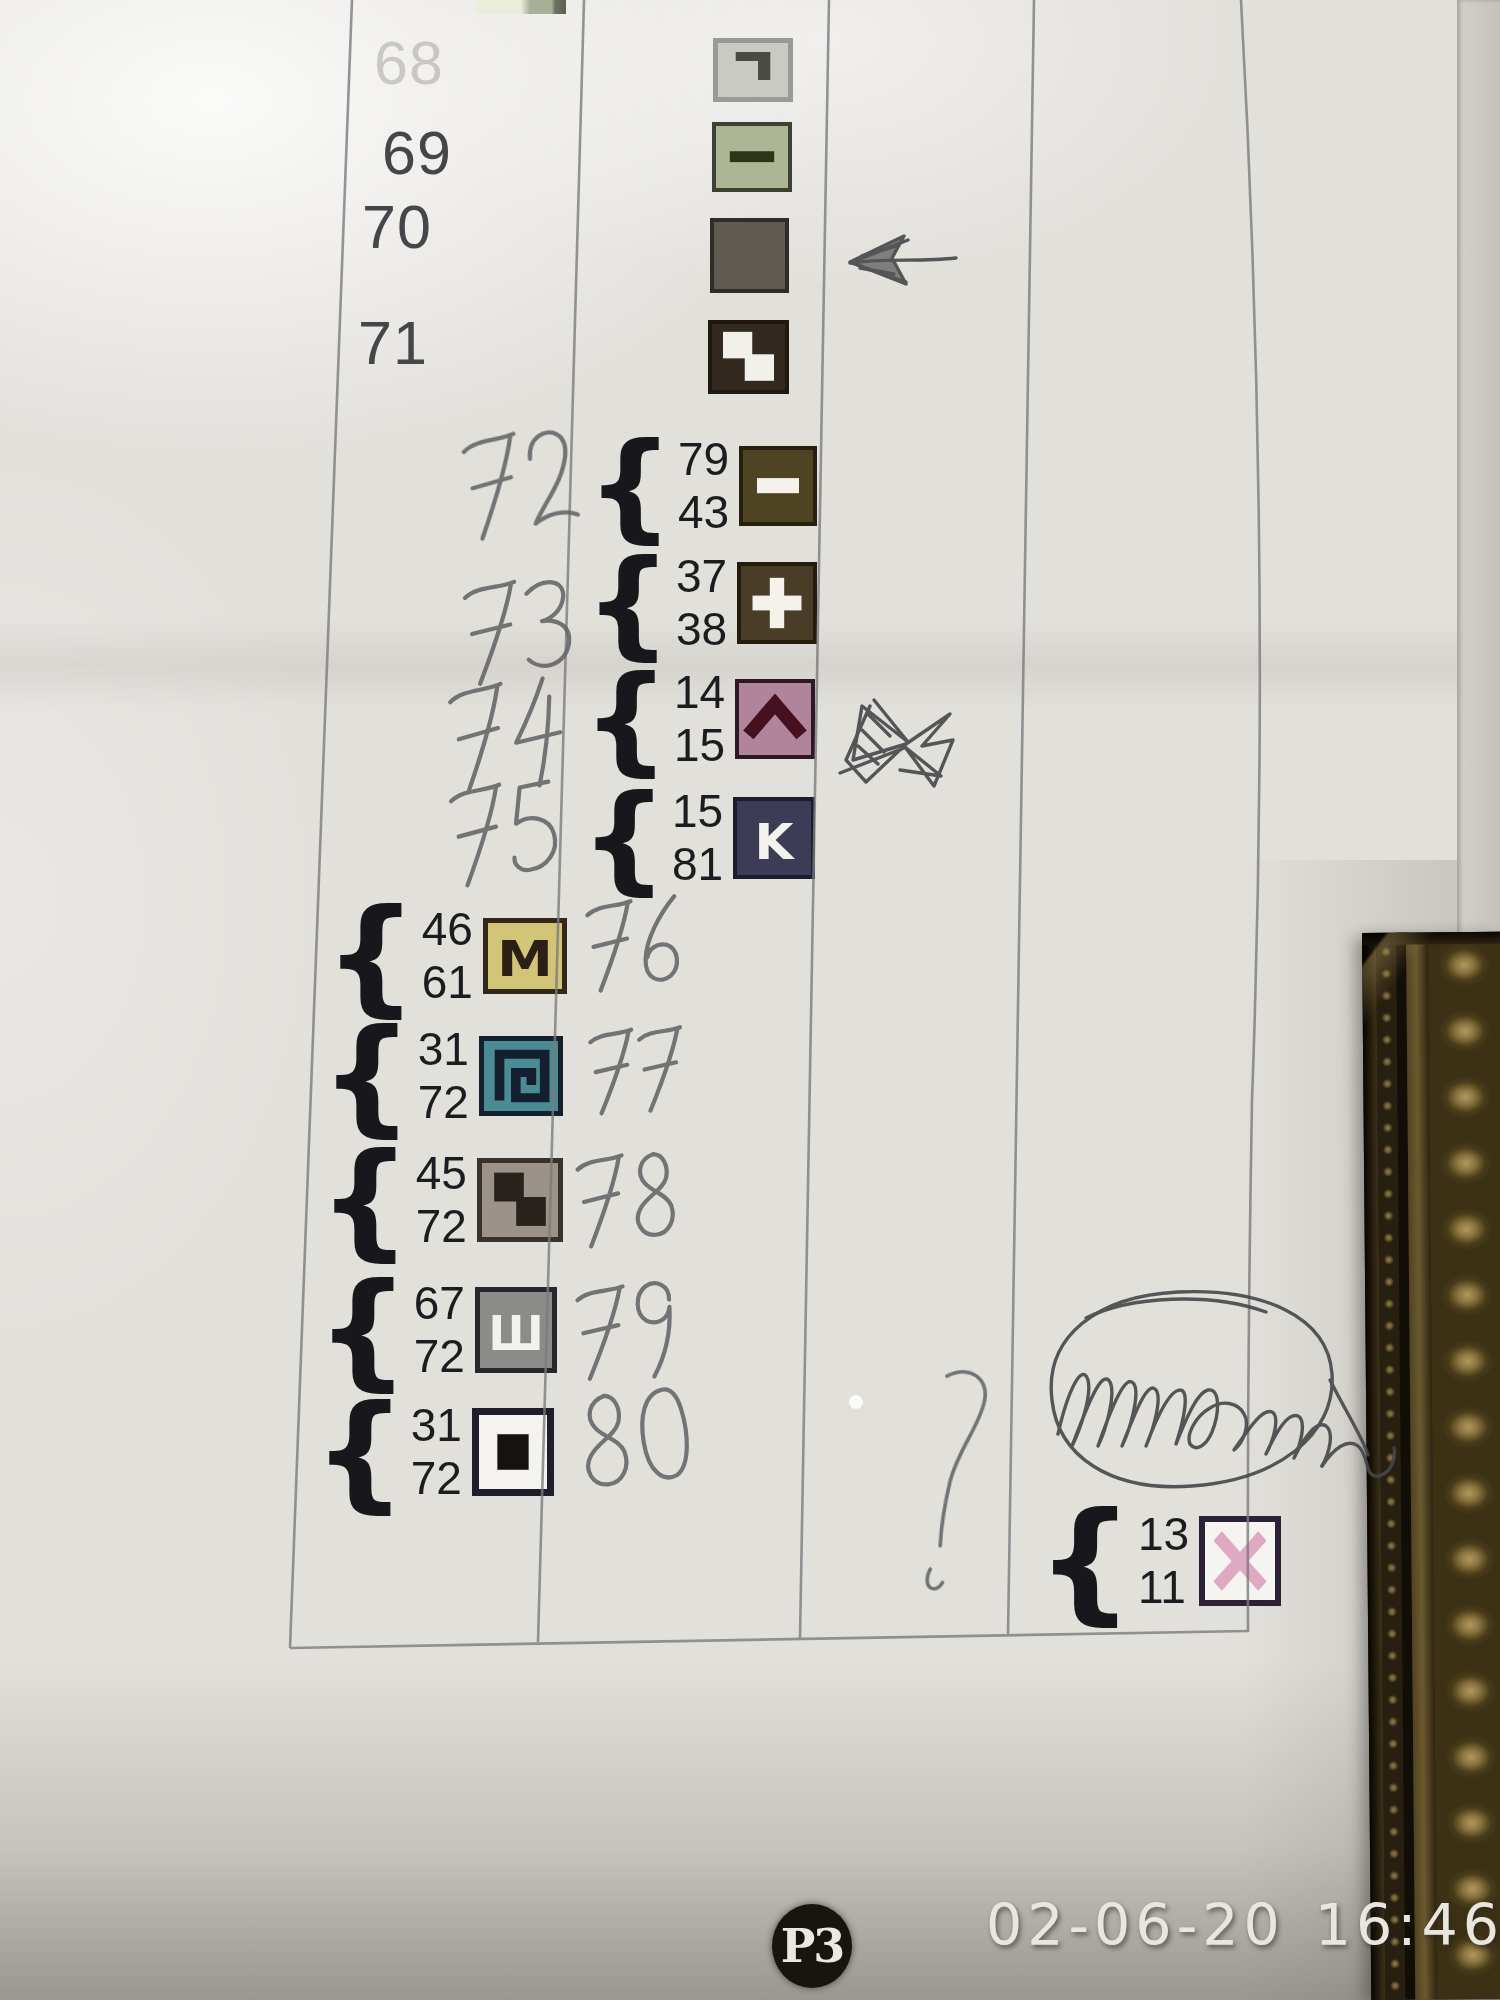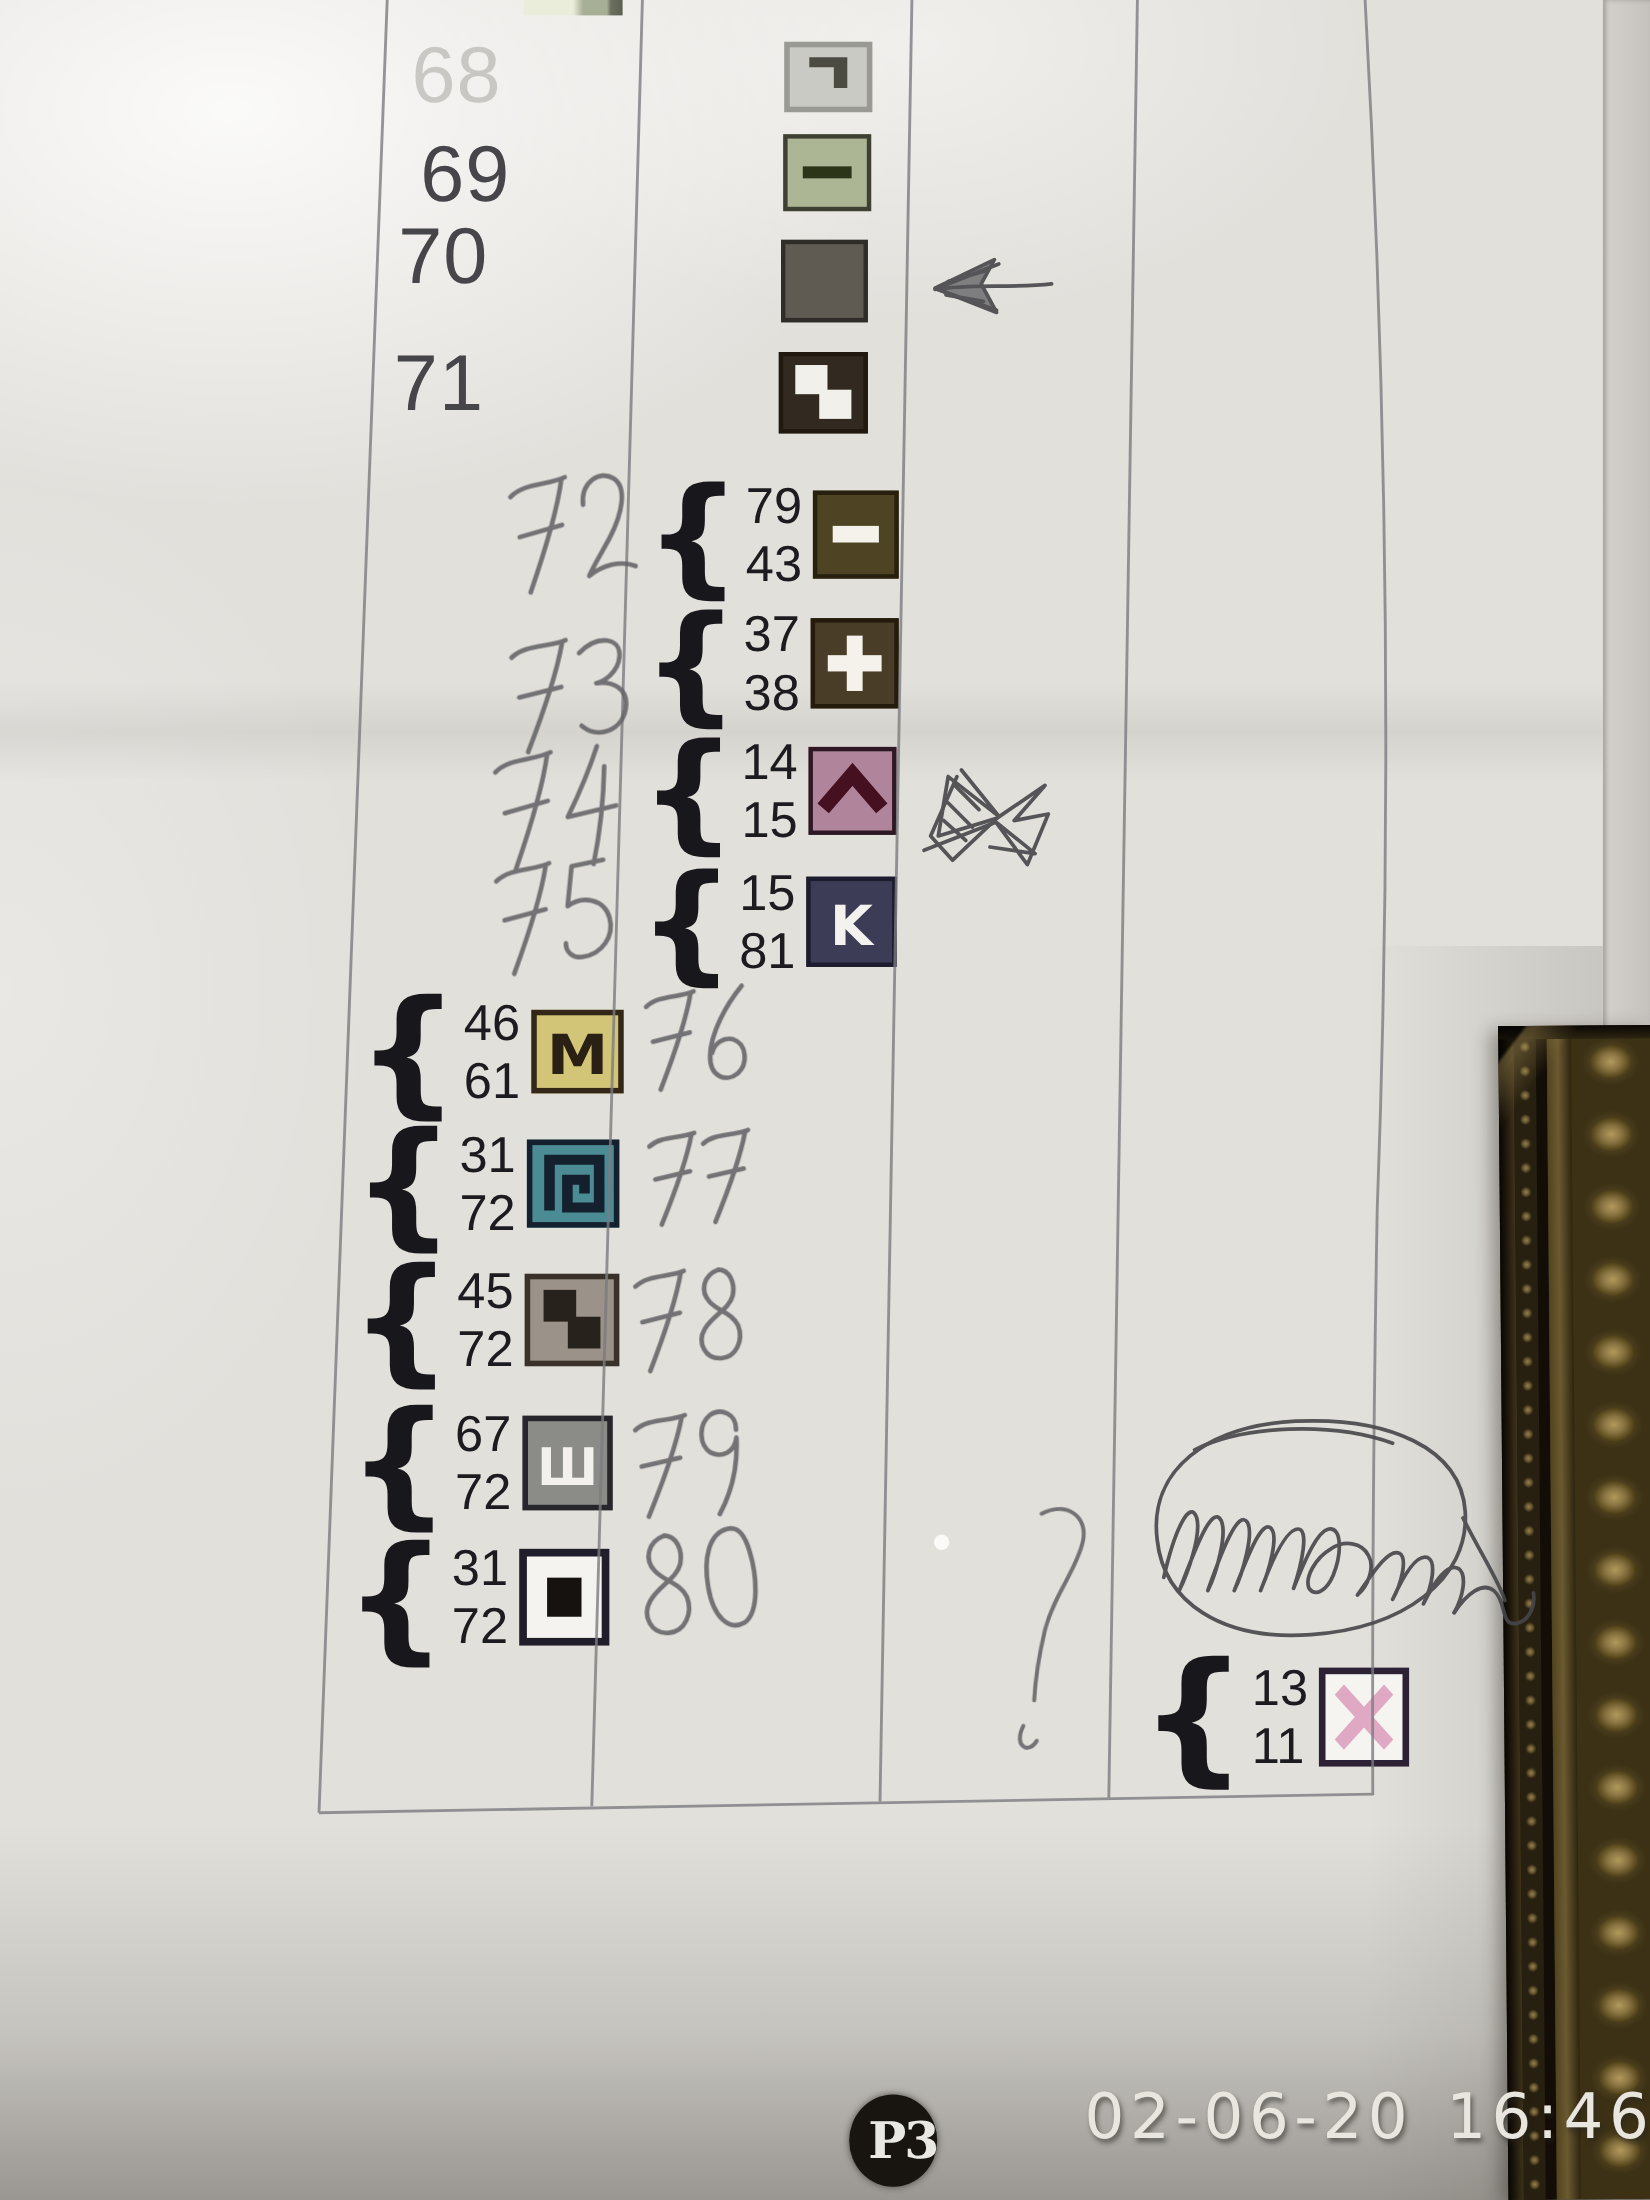"68" .num-big { font-size: 72px -> 61px }
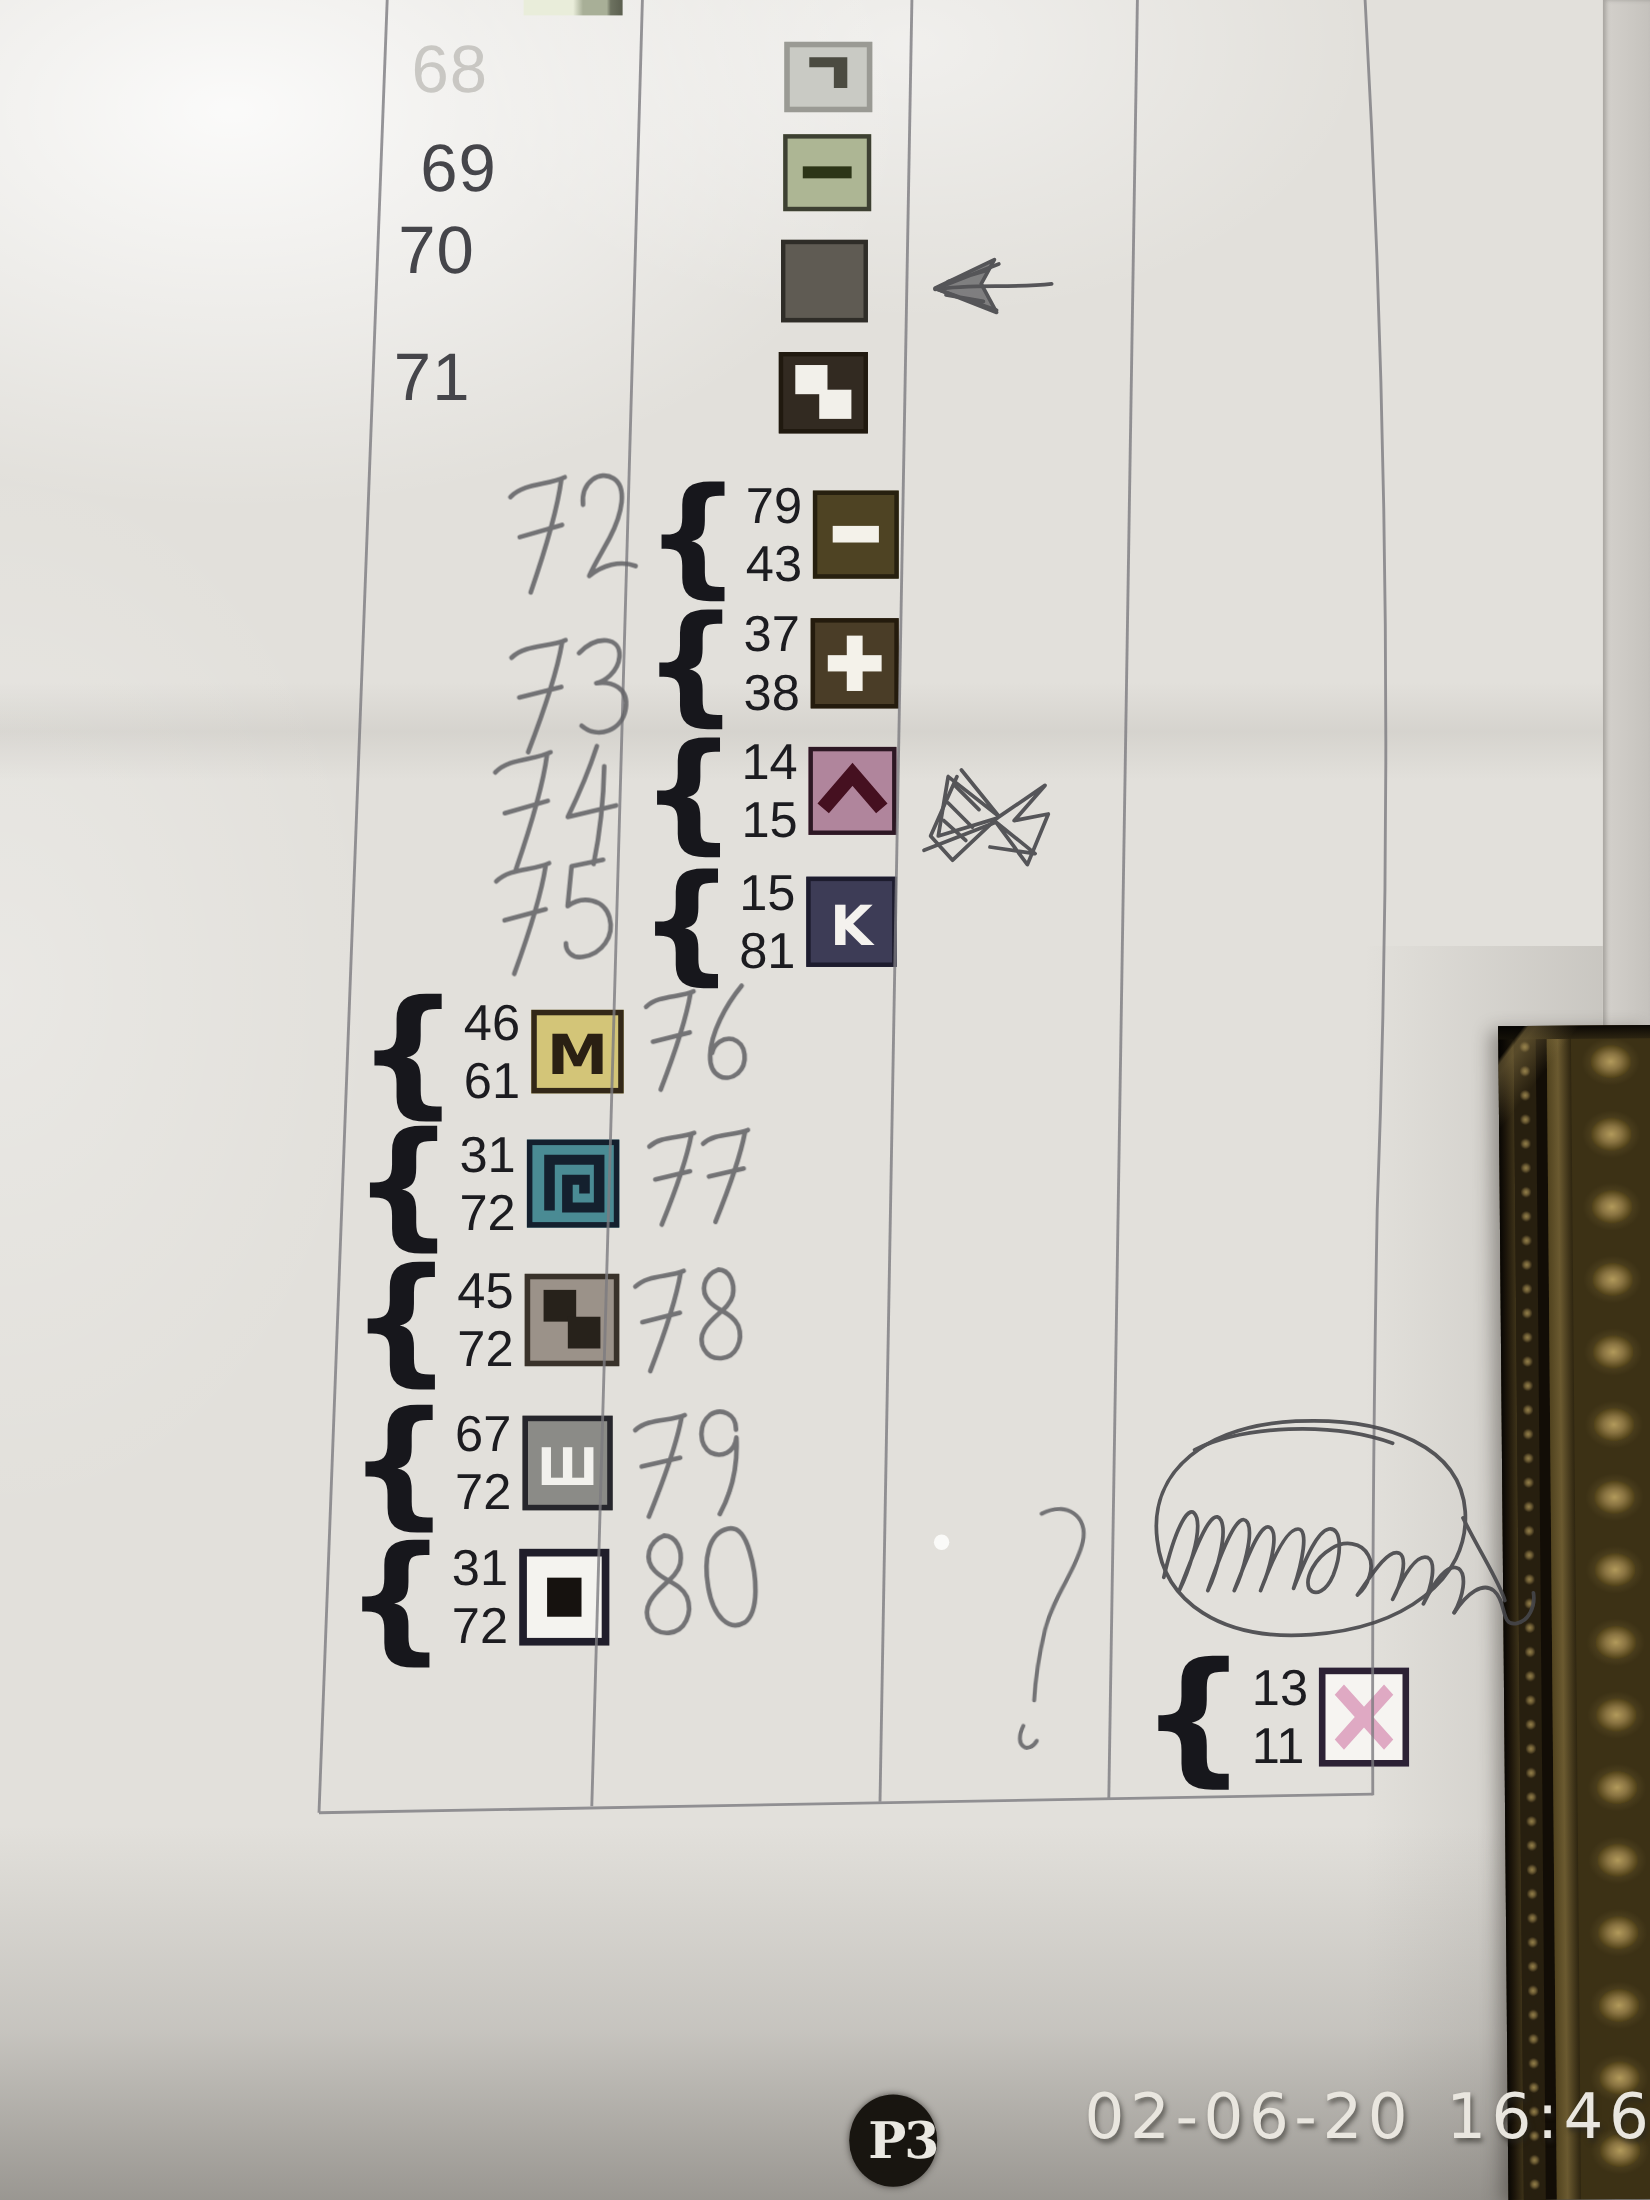"P3" #p3 { justify-content: flex-end -> center }
